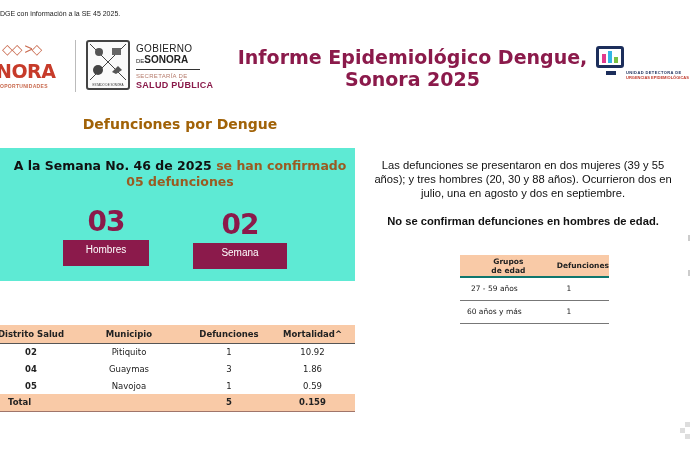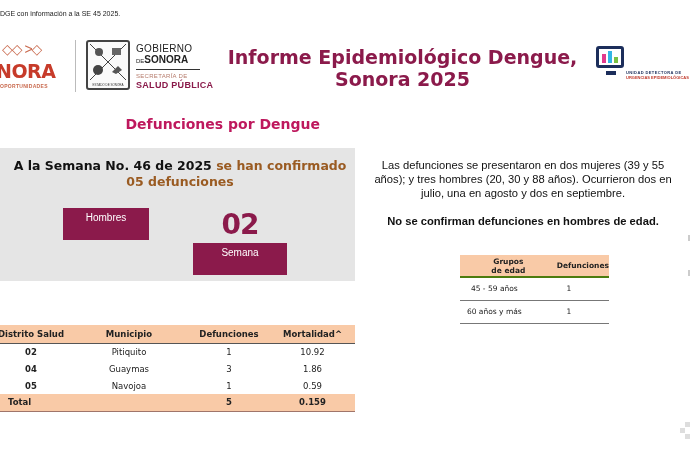"Informe Epidemiológico Dengue," .main-title { left: 215px -> 225px }
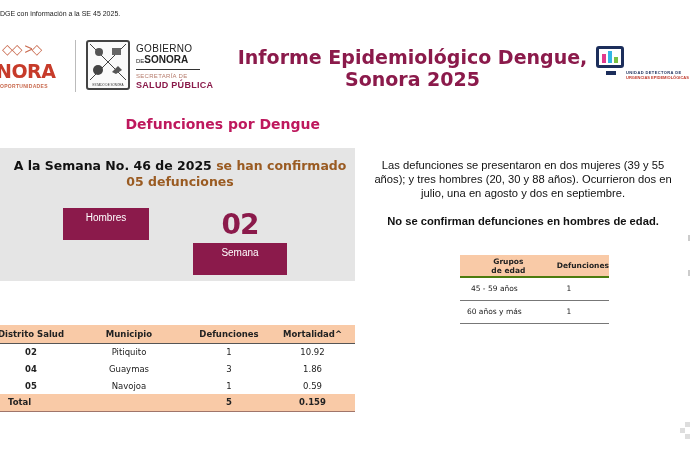"Defunciones por Dengue" .section-title { color: #be185d -> #a16207; text-align: right -> center }
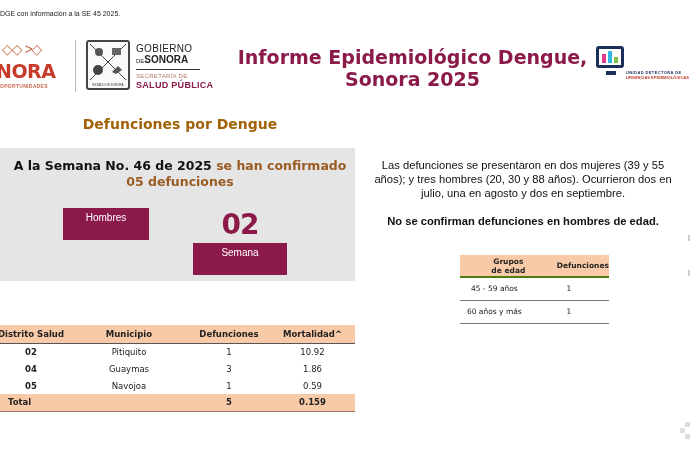"A la Semana No. 46" .pink-box { background: #e5e5e5 -> #5eead4 }
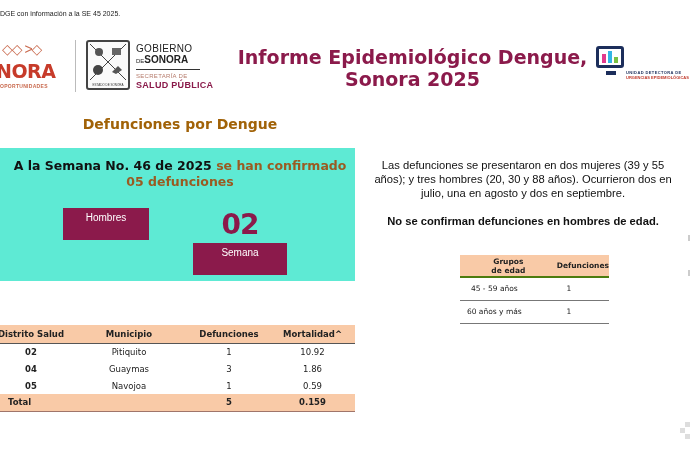"03" div.num { html: none -> <div>03</div> }
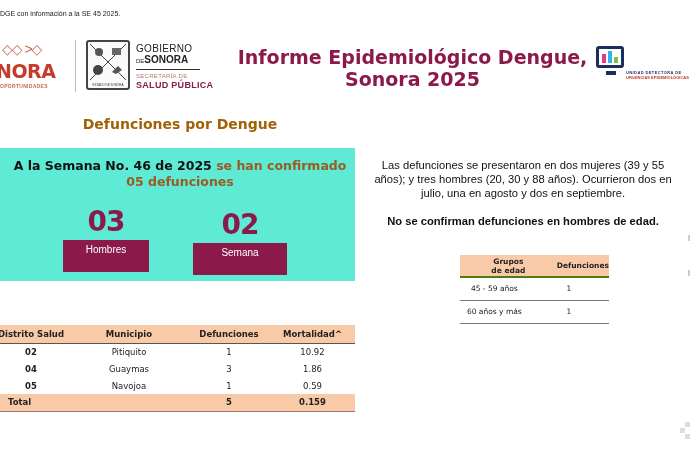"Hombres" .stat .lbl { height: 32px -> 26px }
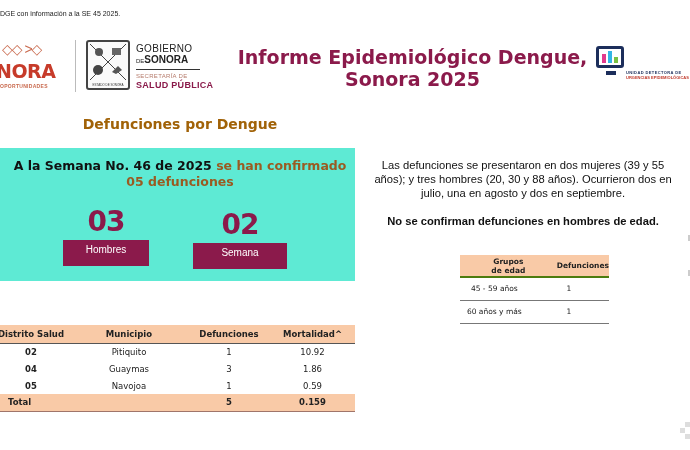"Grupos de edad" .age-table th { border-bottom: 2px solid #4d7c0f -> 2px solid #0f766e }
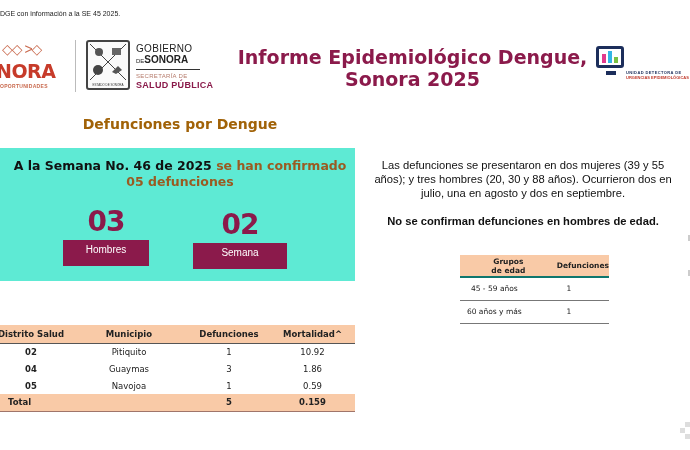"45 - 59 años" td.c1 { text: 45 -> 27 }
